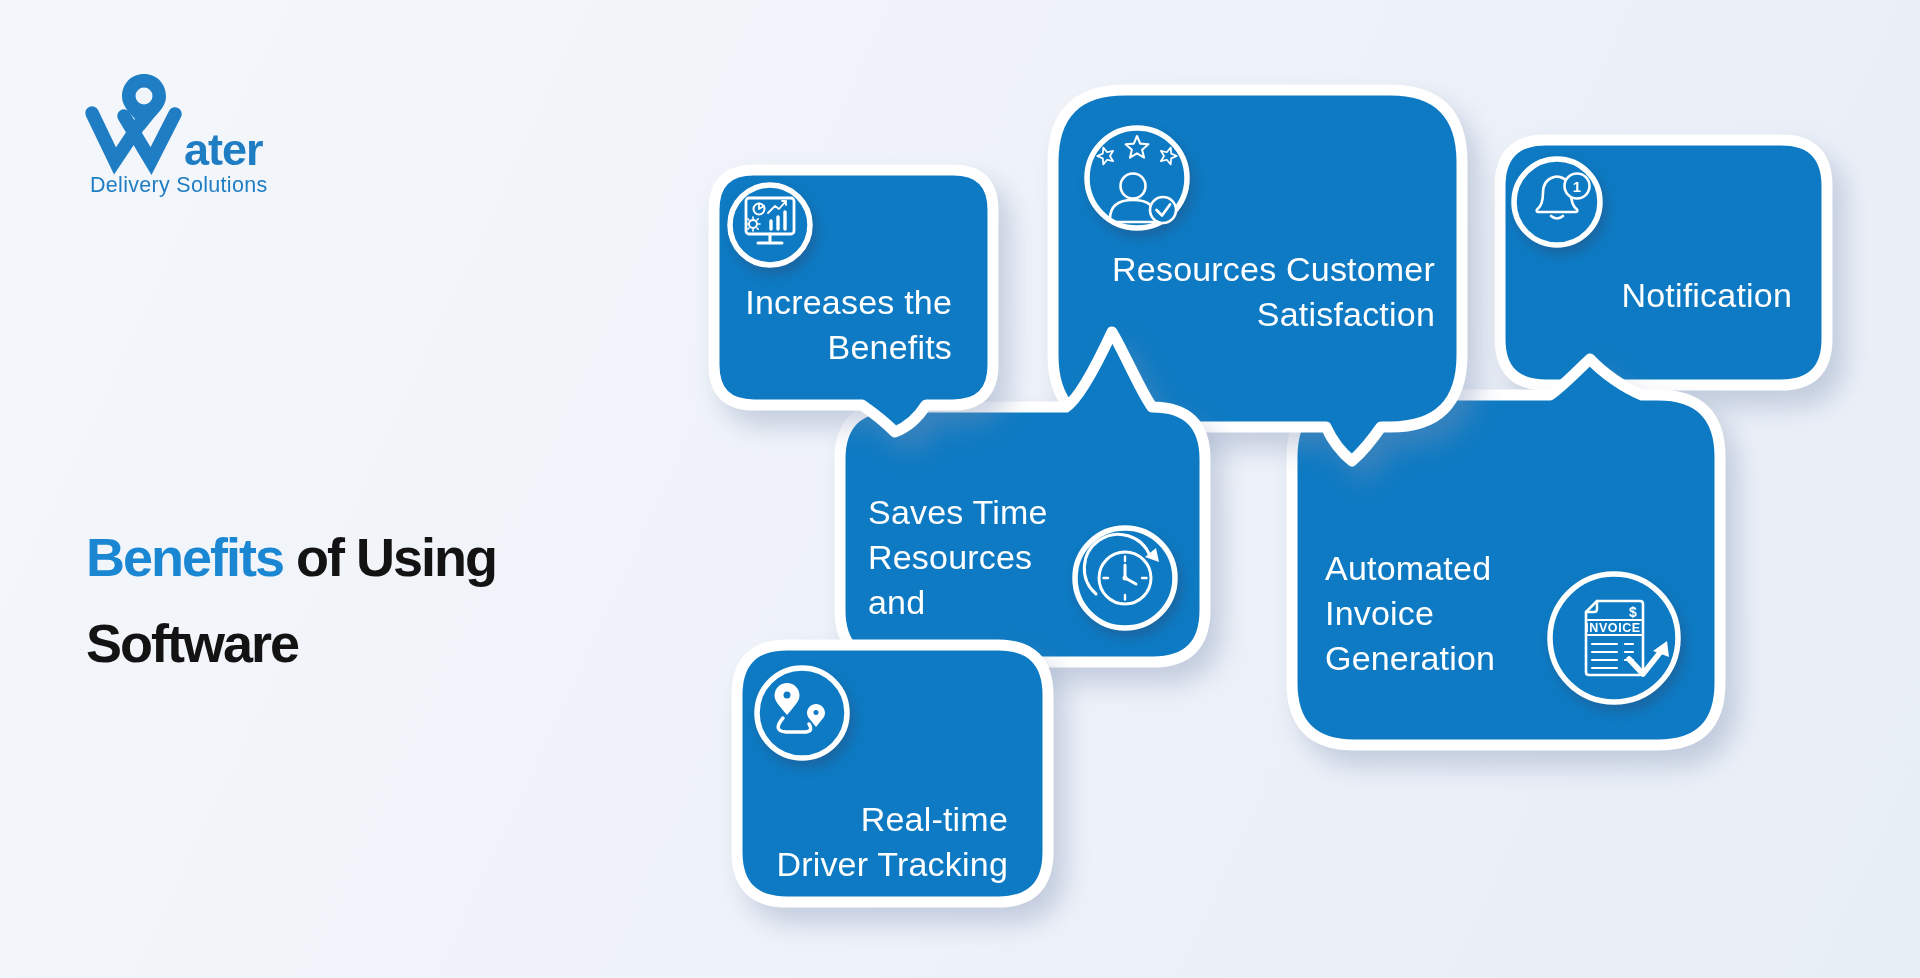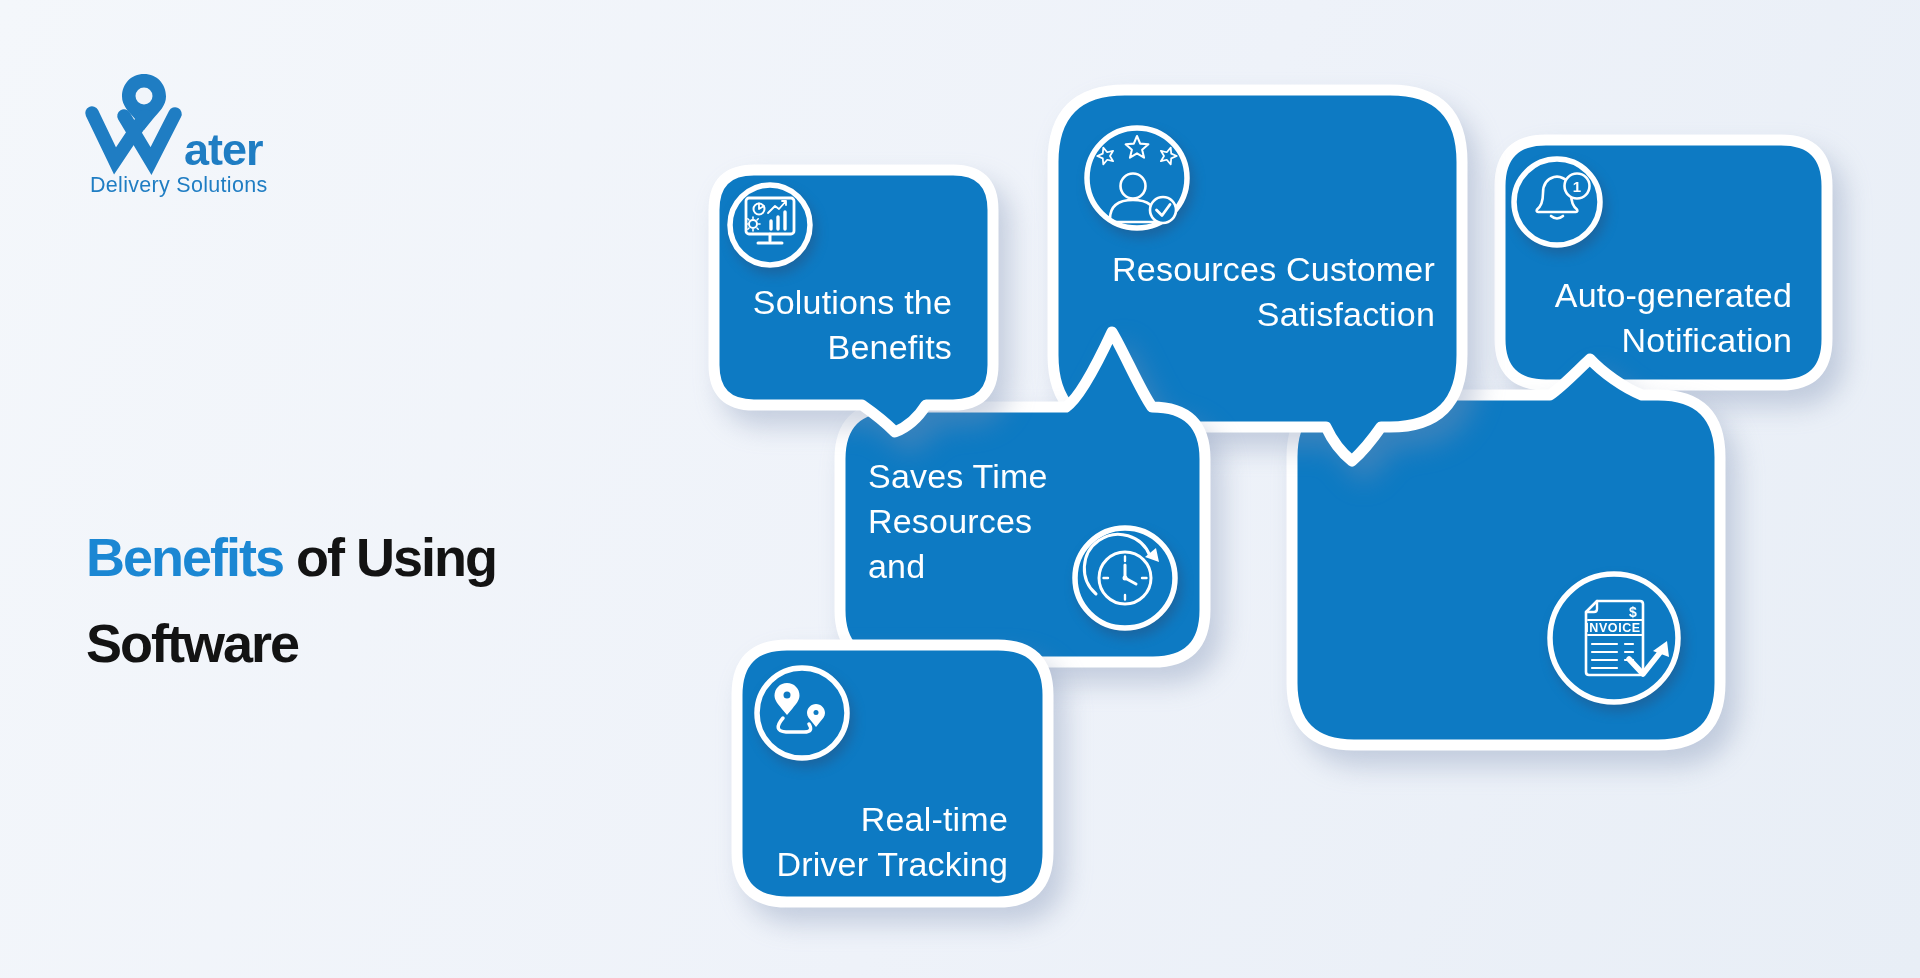"Solutions the" div { text: Solutions -> Increases }
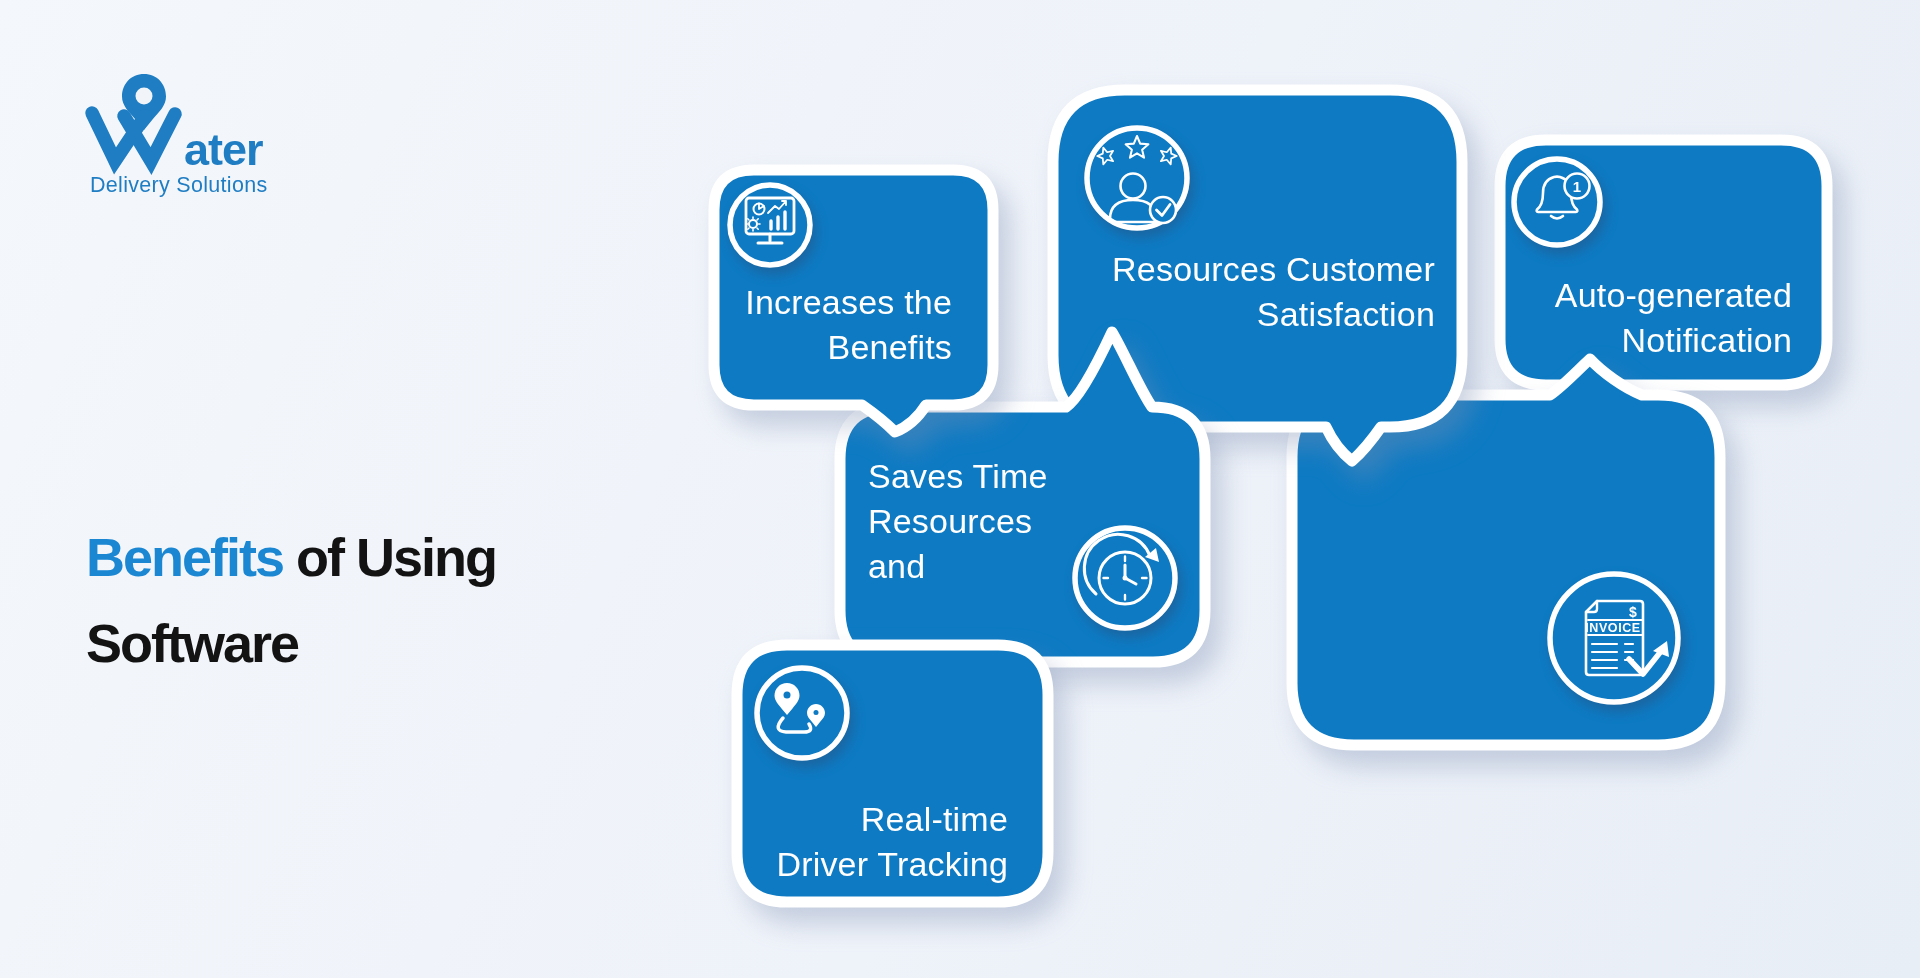"Auto-generated" div { html: <div>Auto-generated</div> -> none }
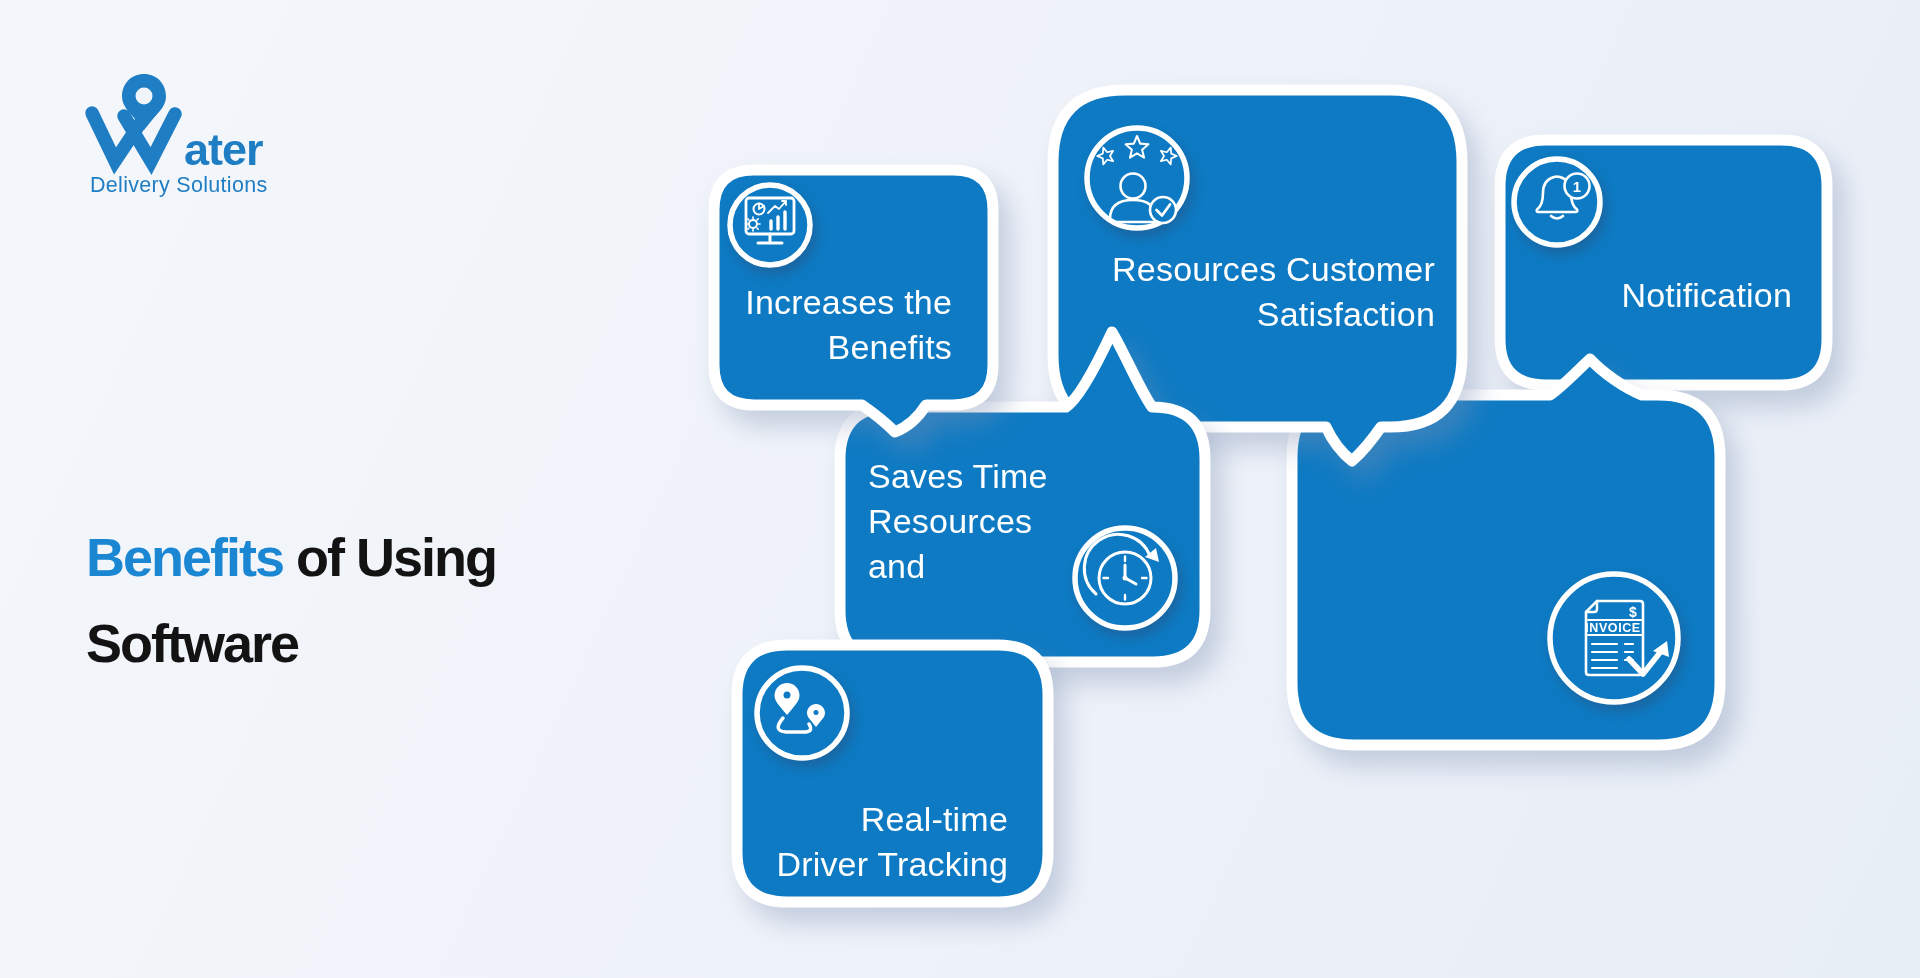"Saves Time" .l { margin-top: none -> 36px }
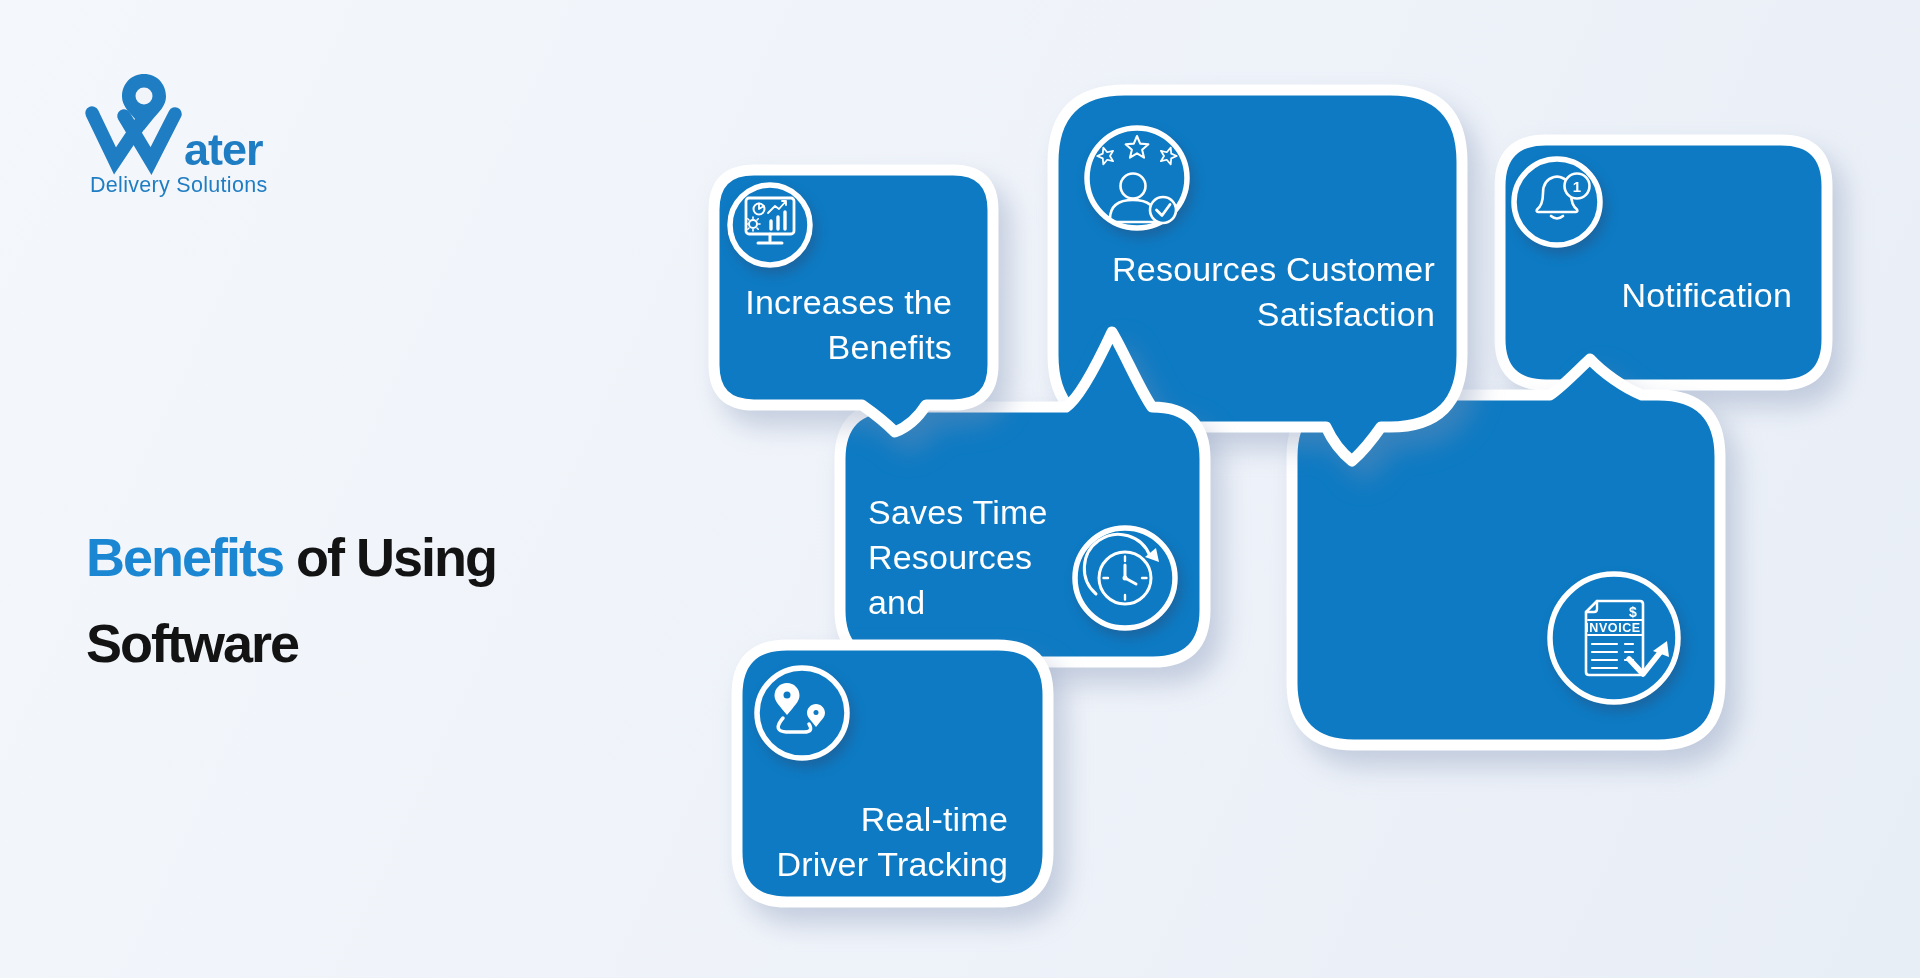"Automated" div.label { html: none -> <div> <div>Automated</div> <div>Invoice</div> <div>Generation</div> </div> }
